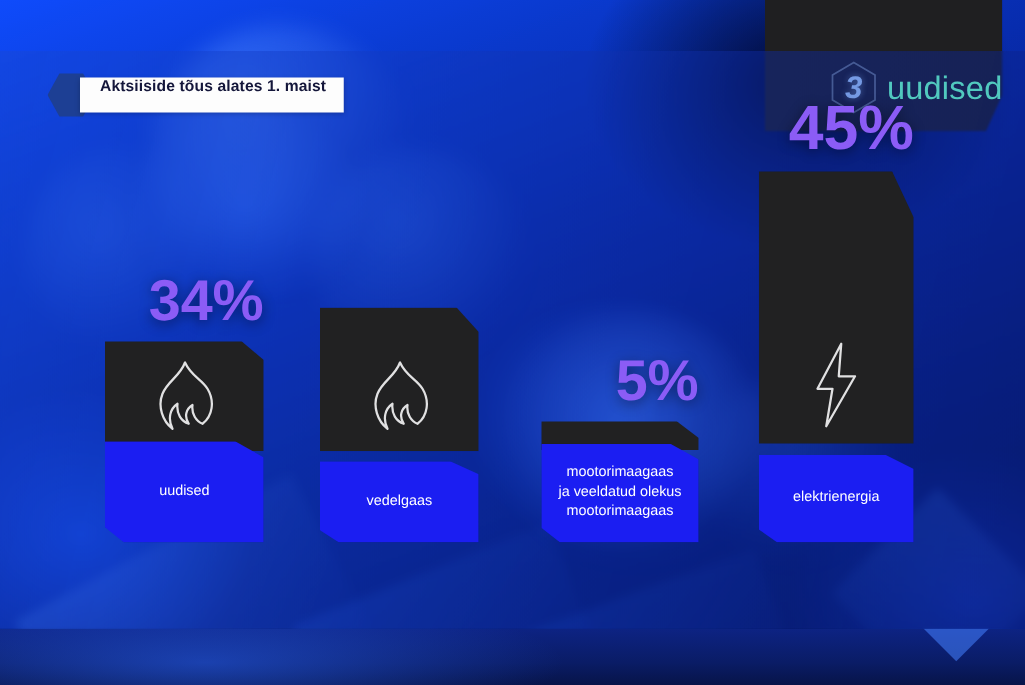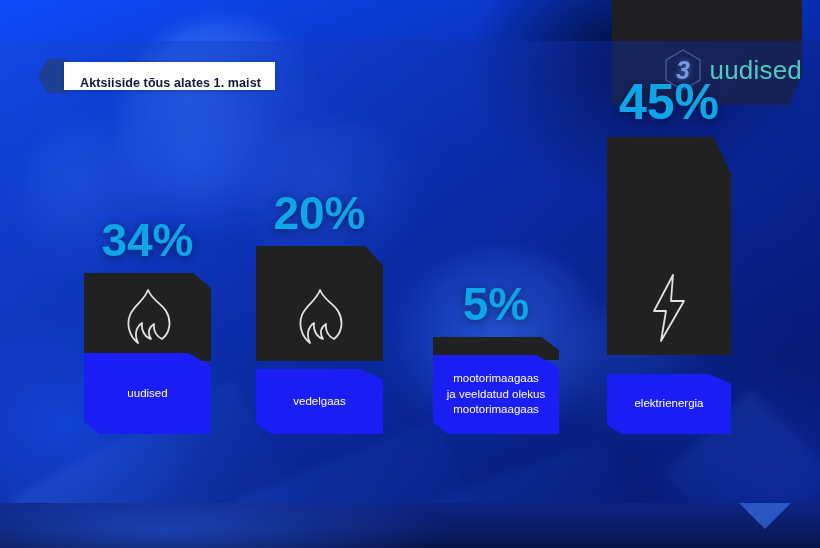"Aktsiiside tõus alates 1. maist" .title-box { align-items: flex-end -> flex-start }
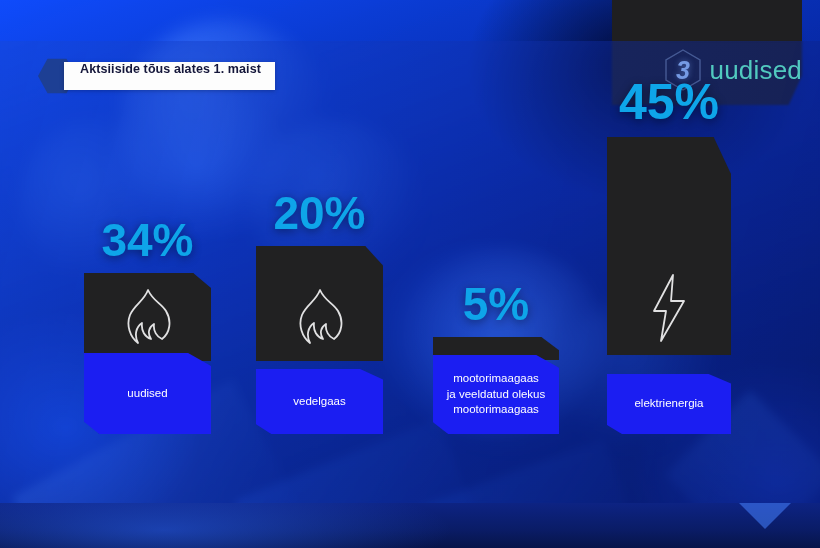"45%" .bar-pct { color: #0ea5e9 -> #8b5cf6; text-align: center -> right }
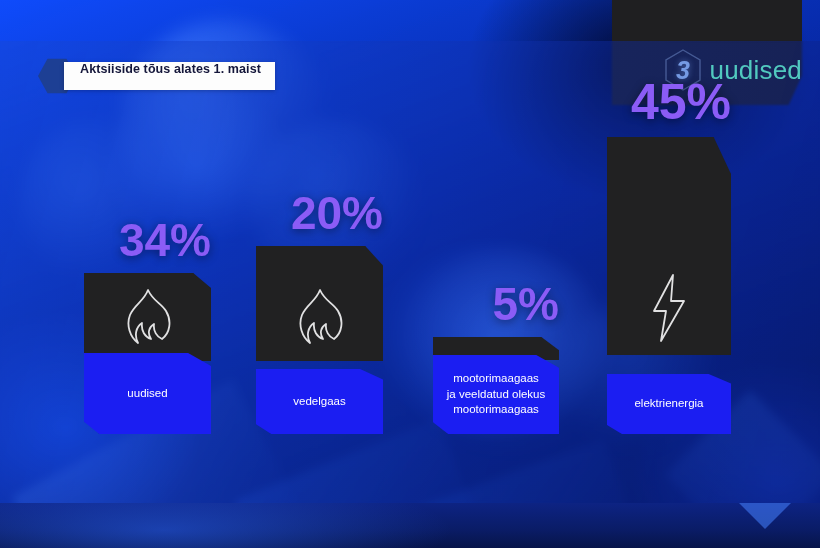"20%" div.bar-pct { html: <div>20%</div> -> none }
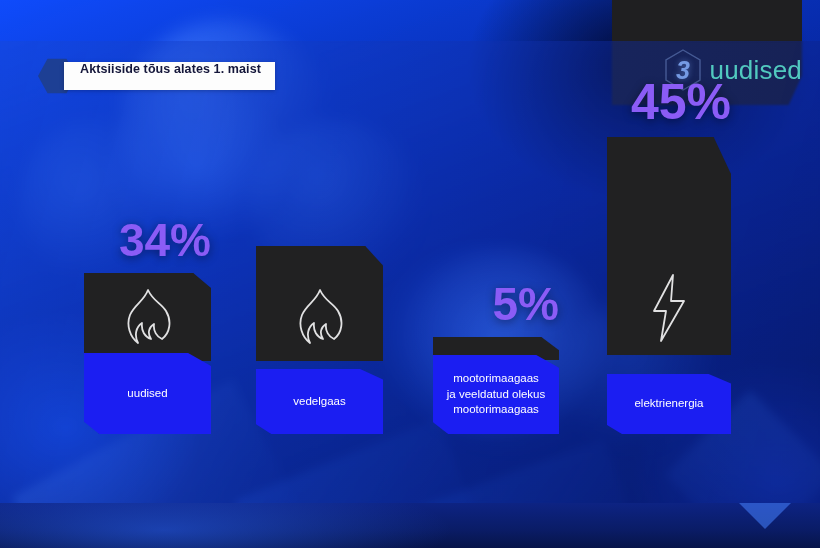"elektrienergia" #bar-3 .bar-base { height: 60px -> 70px }
